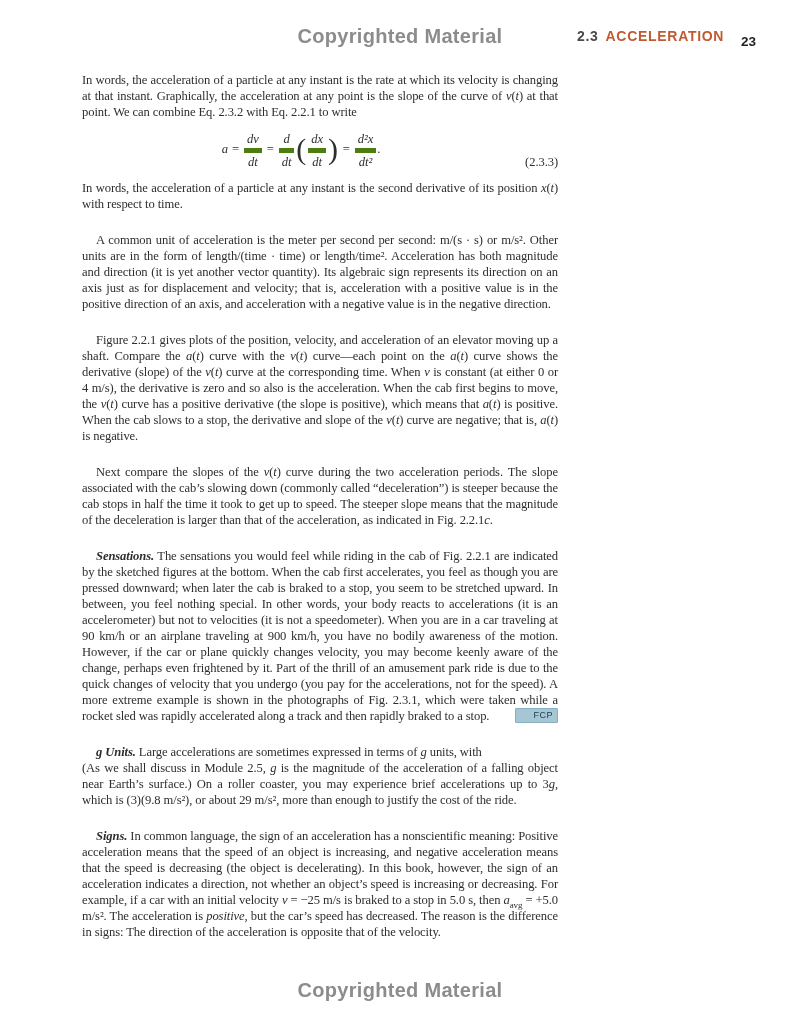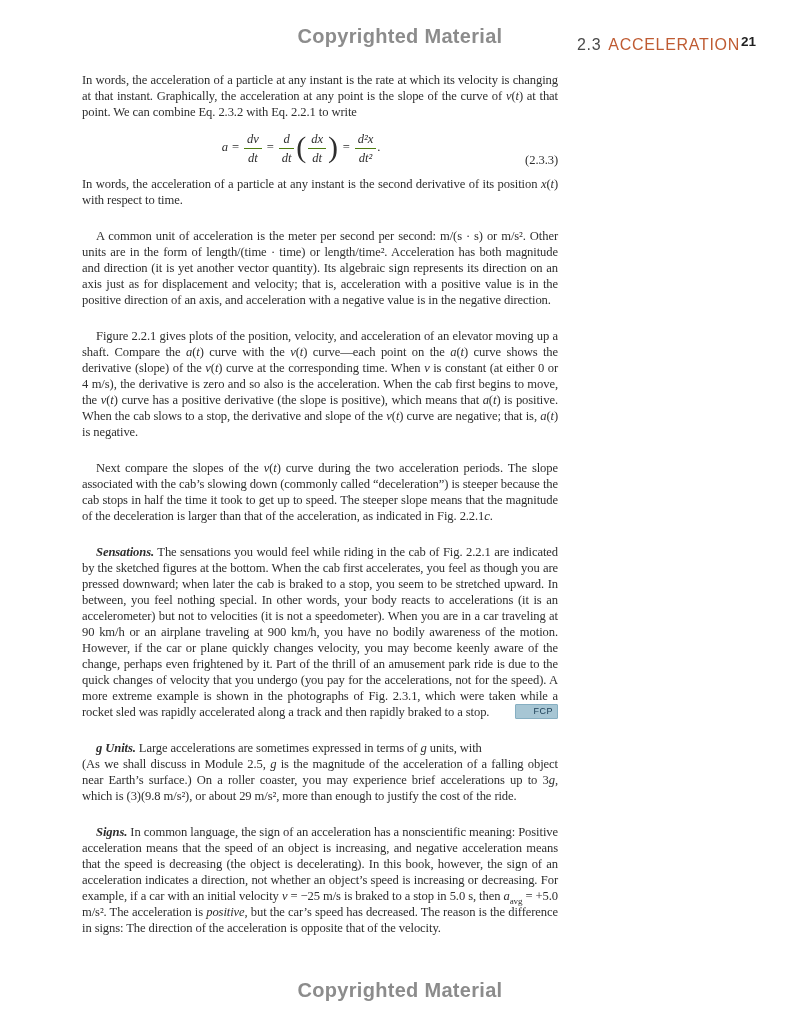"2.3 ACCELERATION" .running-head { font-size: 16px -> 14px; font-weight: normal -> bold; top: 36px -> 28px }
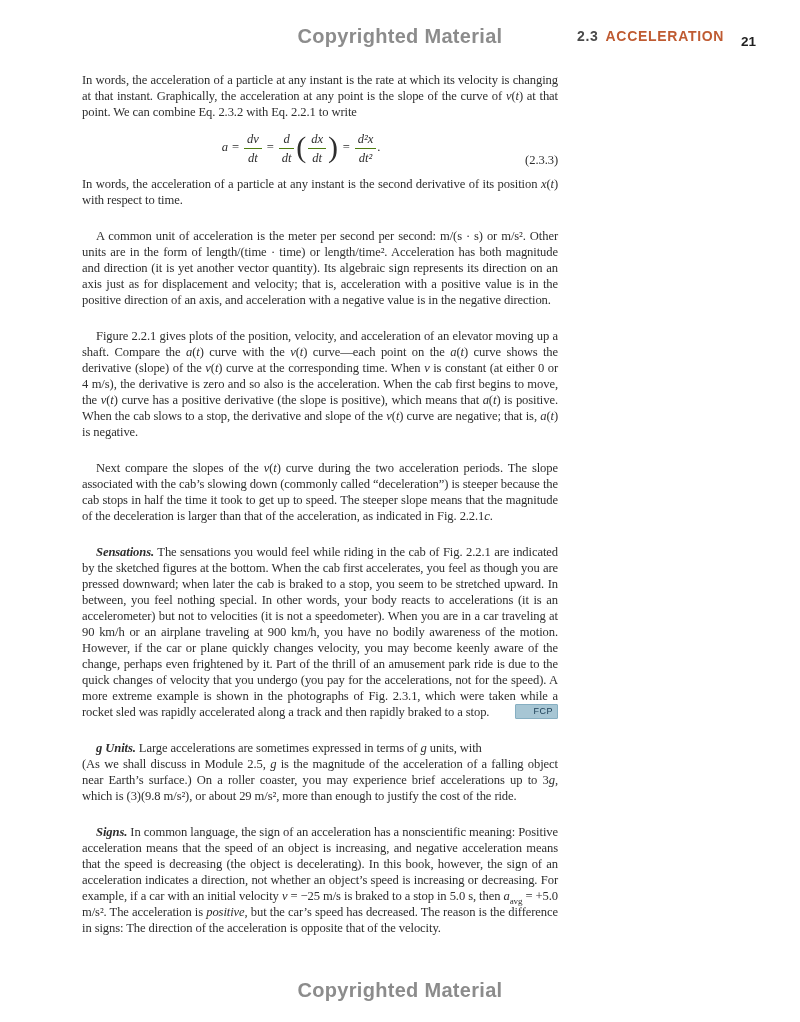"21" div.page-num { text: 21 -> 23 }
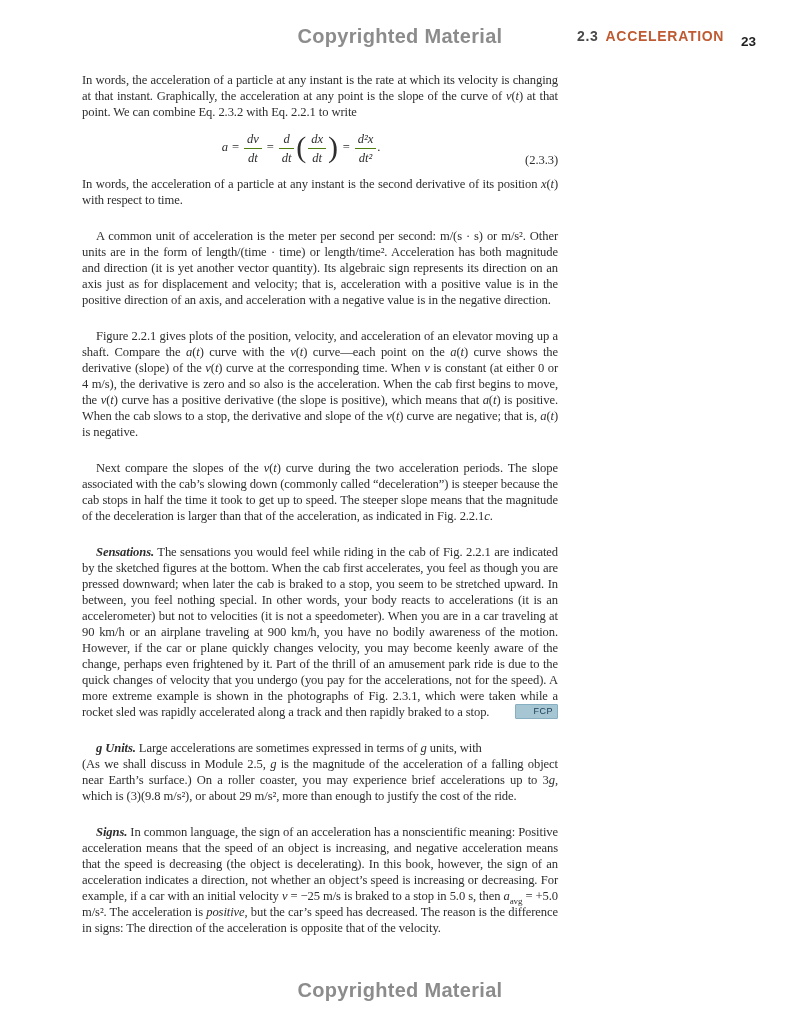"dv" .frac .num { border-bottom: 1px solid #4d7c0f -> 5px solid #4d7c0f }
